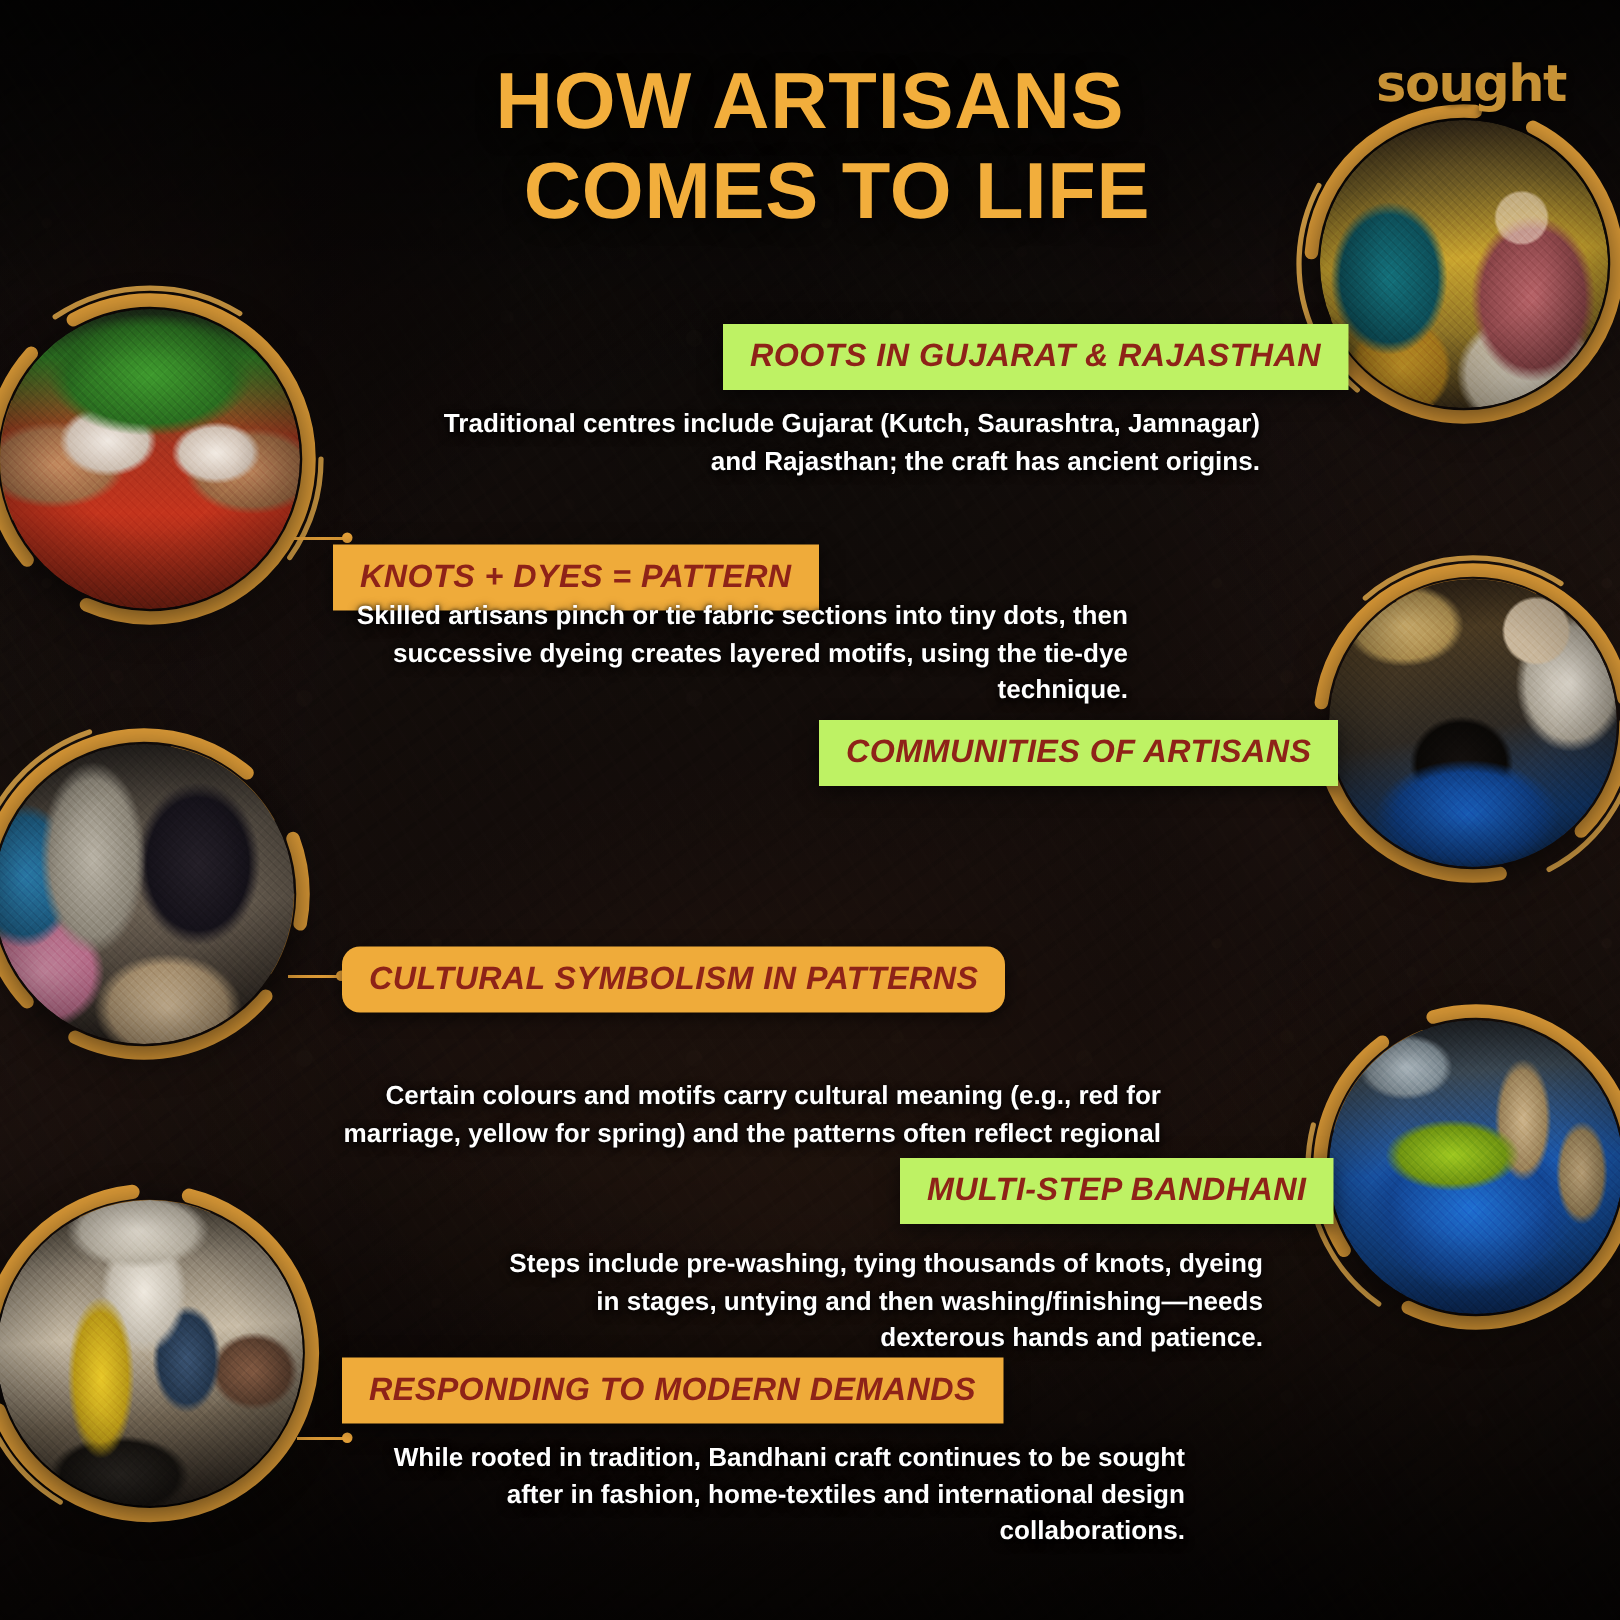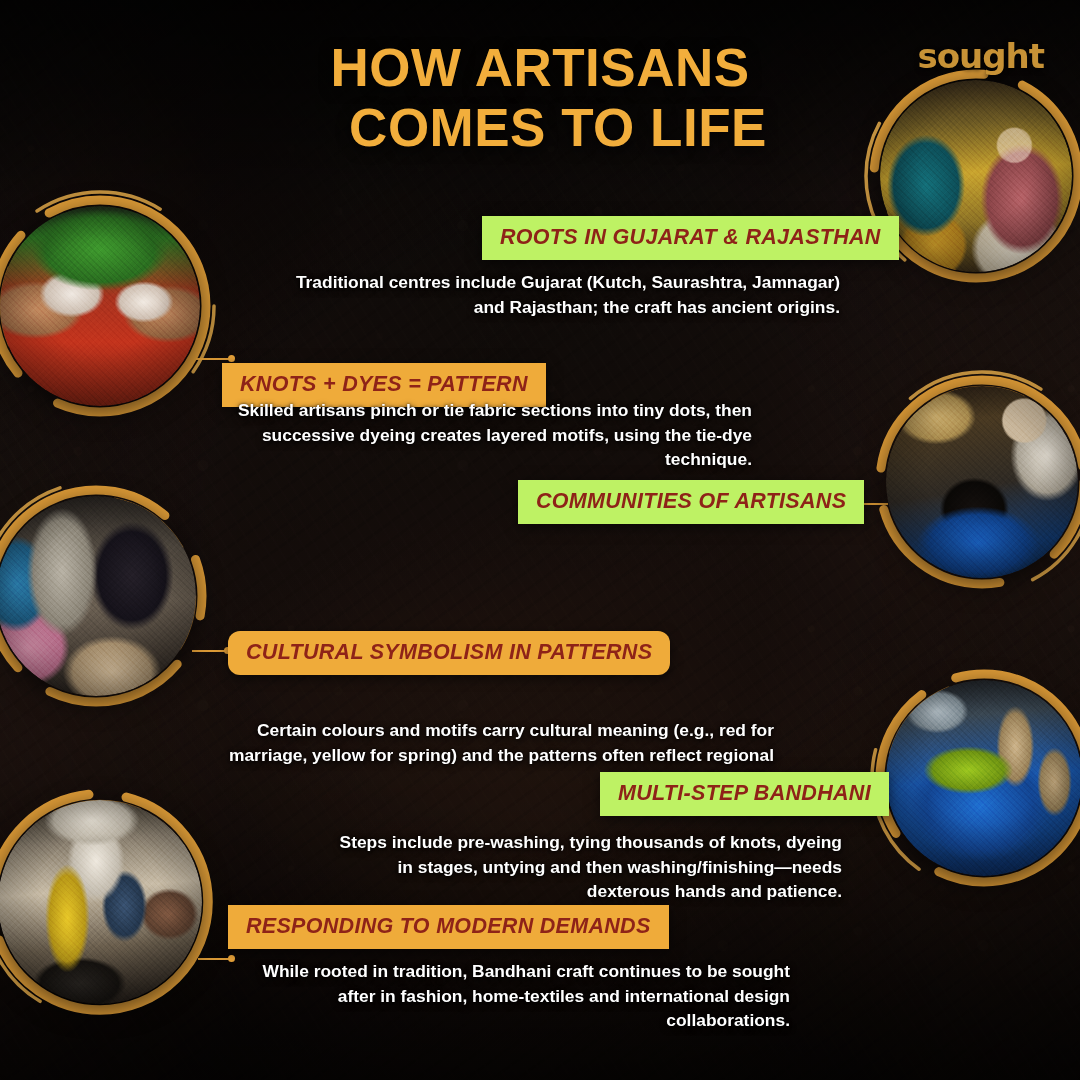"COMMUNITIES OF ARTISANS" div.head { left: 518px -> 546px }
